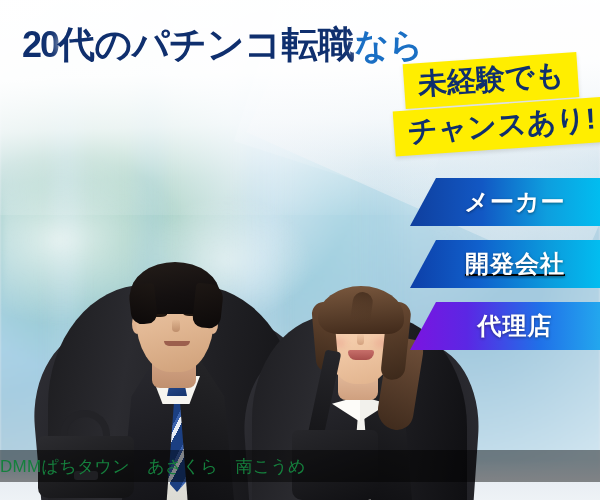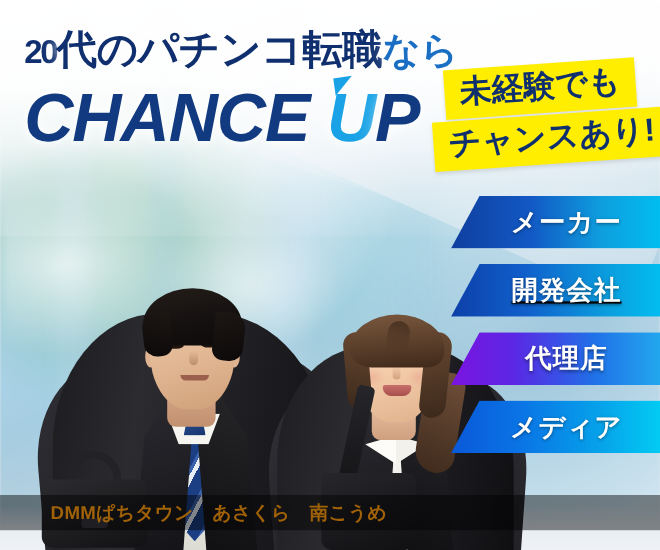"20" .headline .num { font-size: 30px -> 36px }
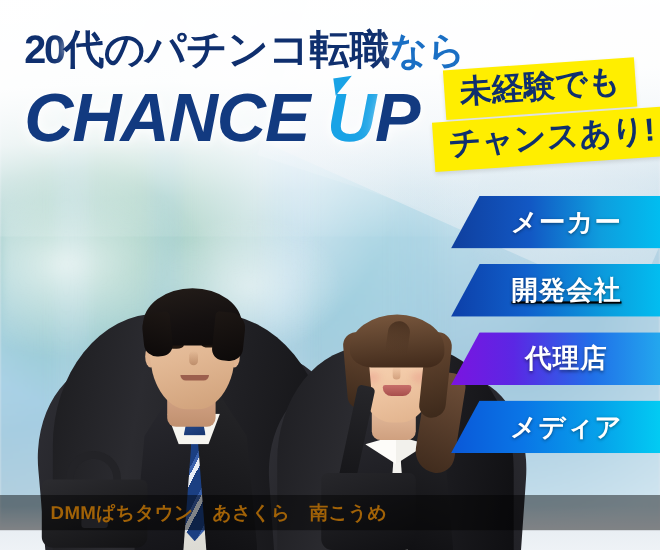"CHANCE UP" div.chance { html: <div> <span>CHANCE</span><span></span><span><span></span><span>U</span><span>P</span></span> </div> -> none }
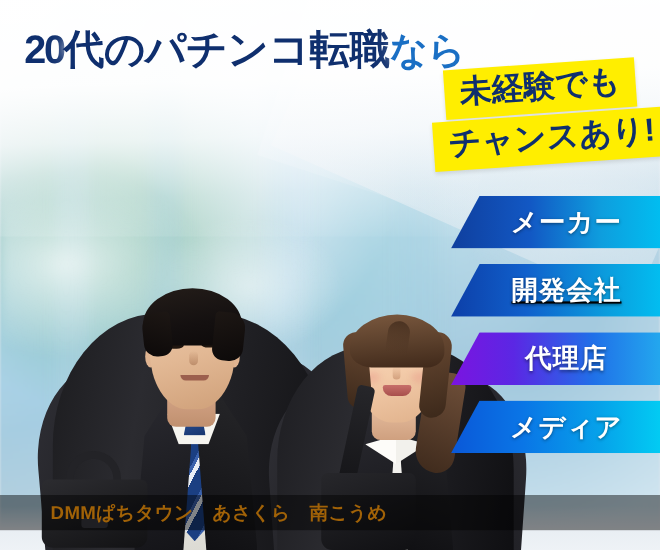"メディア" div.menu-item { html: <div> <span>メディア</span> </div> -> none }
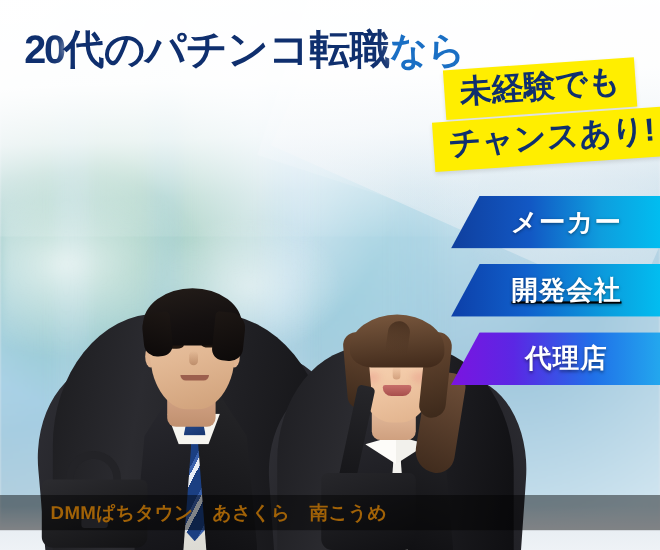"DMMぱちタウン あさくら 南こうめ" .credit span { color: #a16207 -> #15803d; font-weight: bold -> none; margin-left: 46px -> none }
